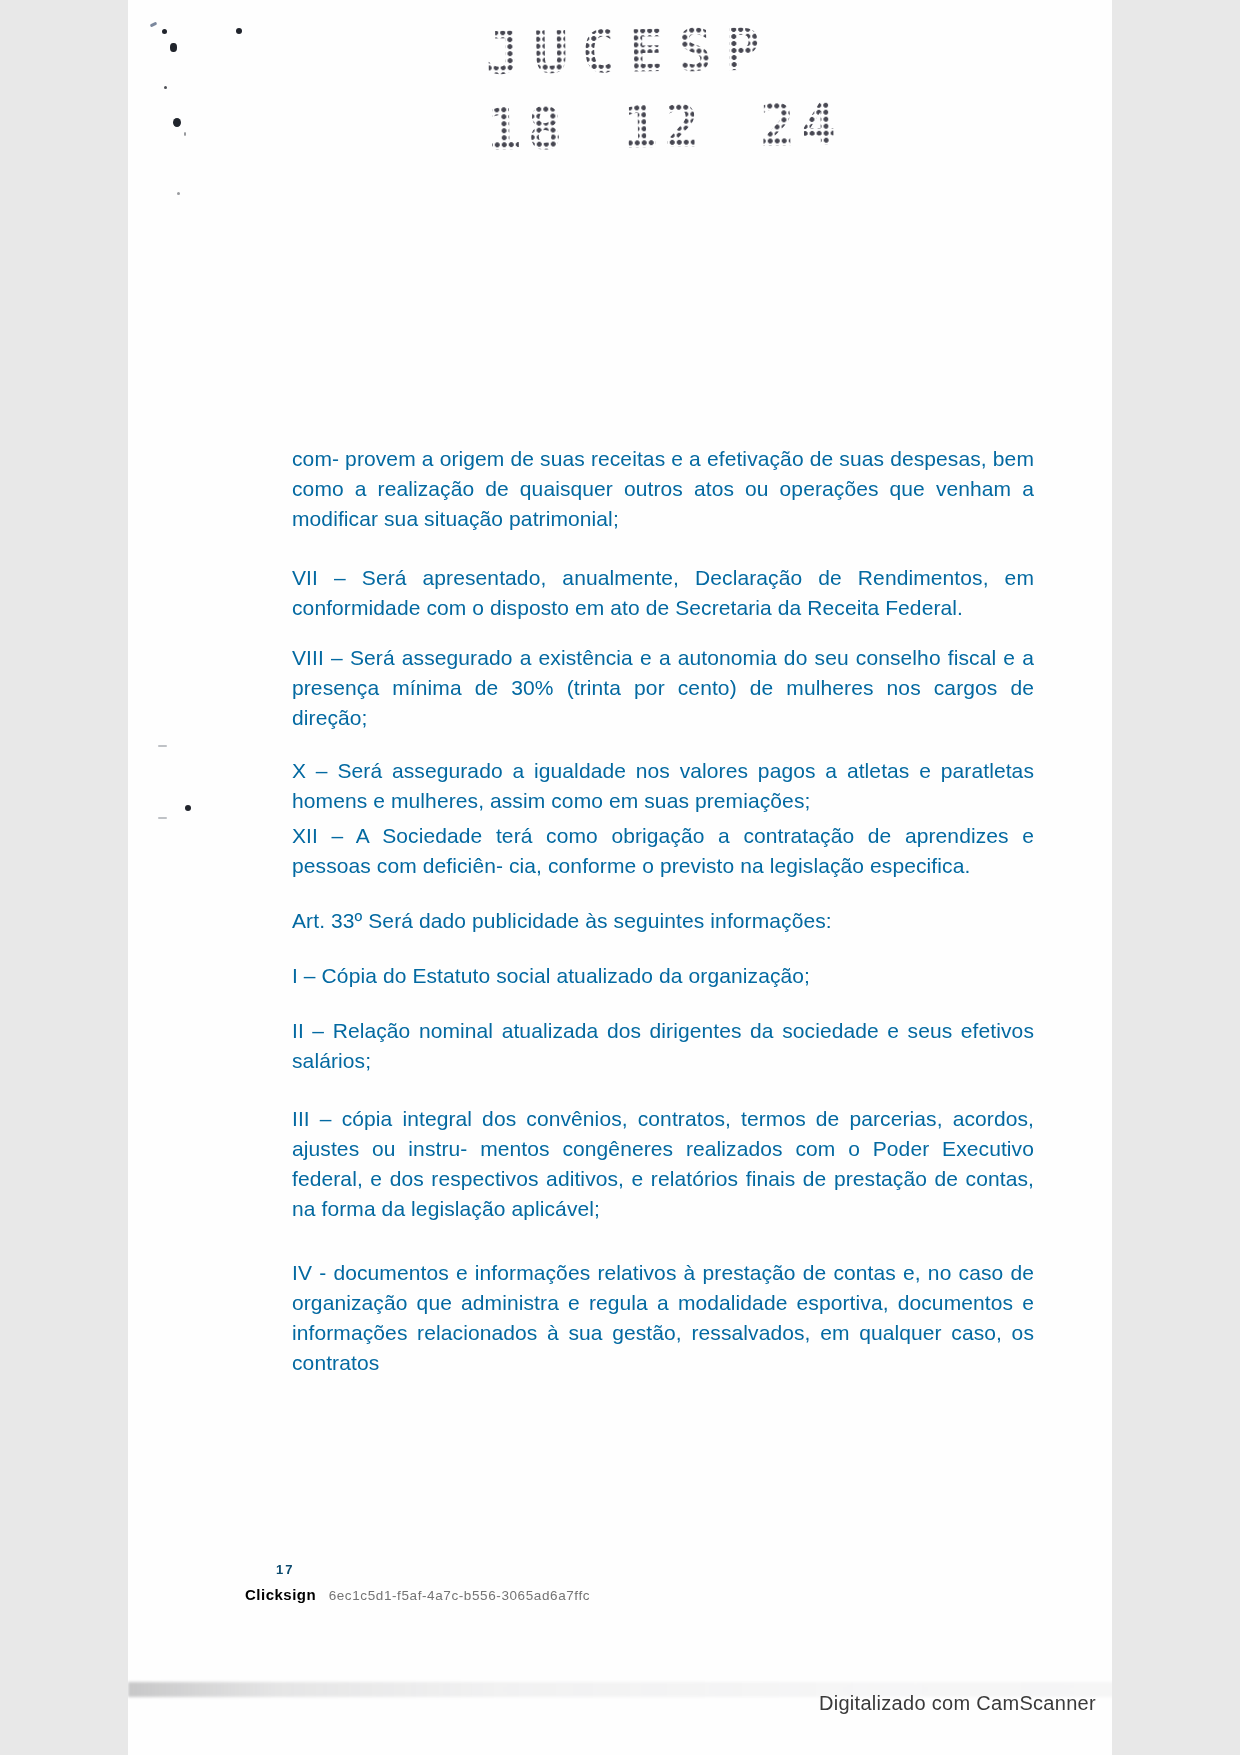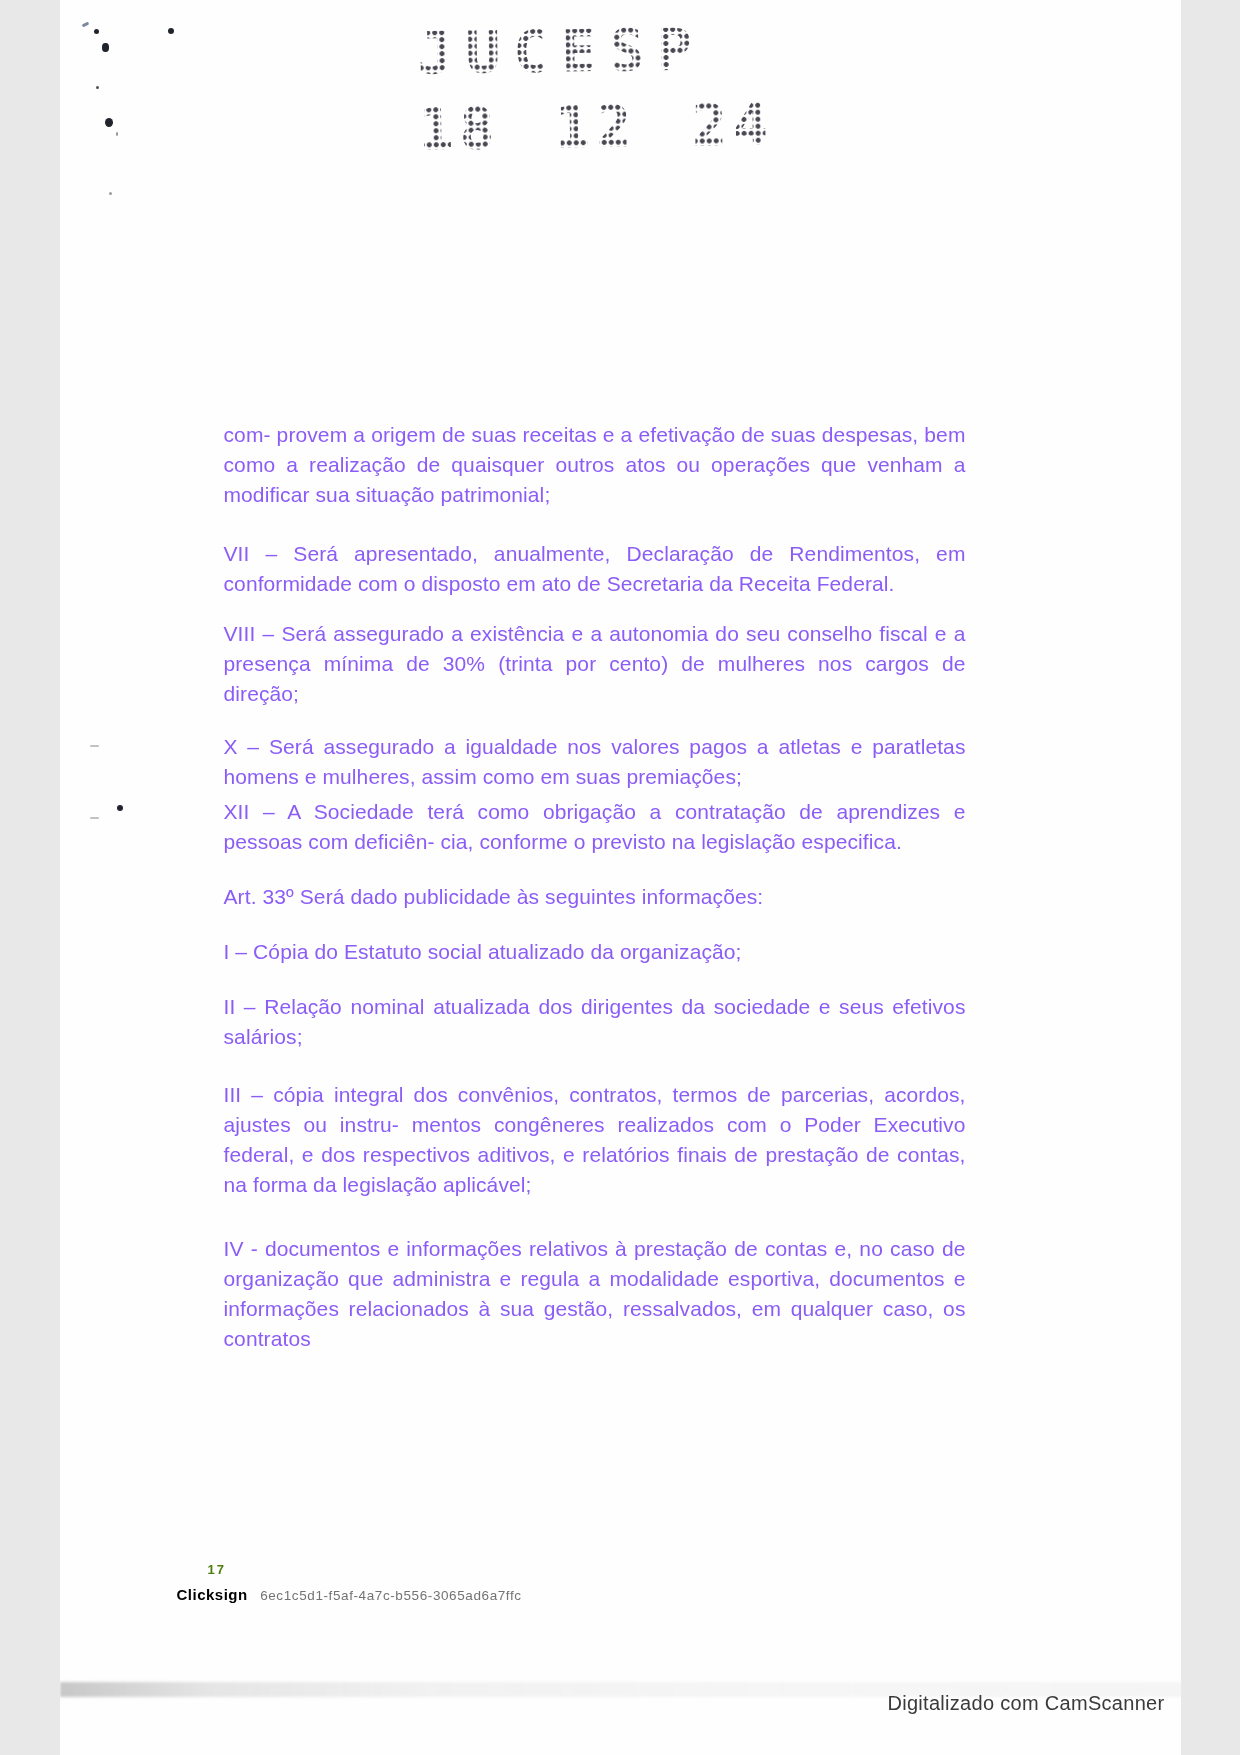"JUCESP" .page { width: 1121px -> 984px }
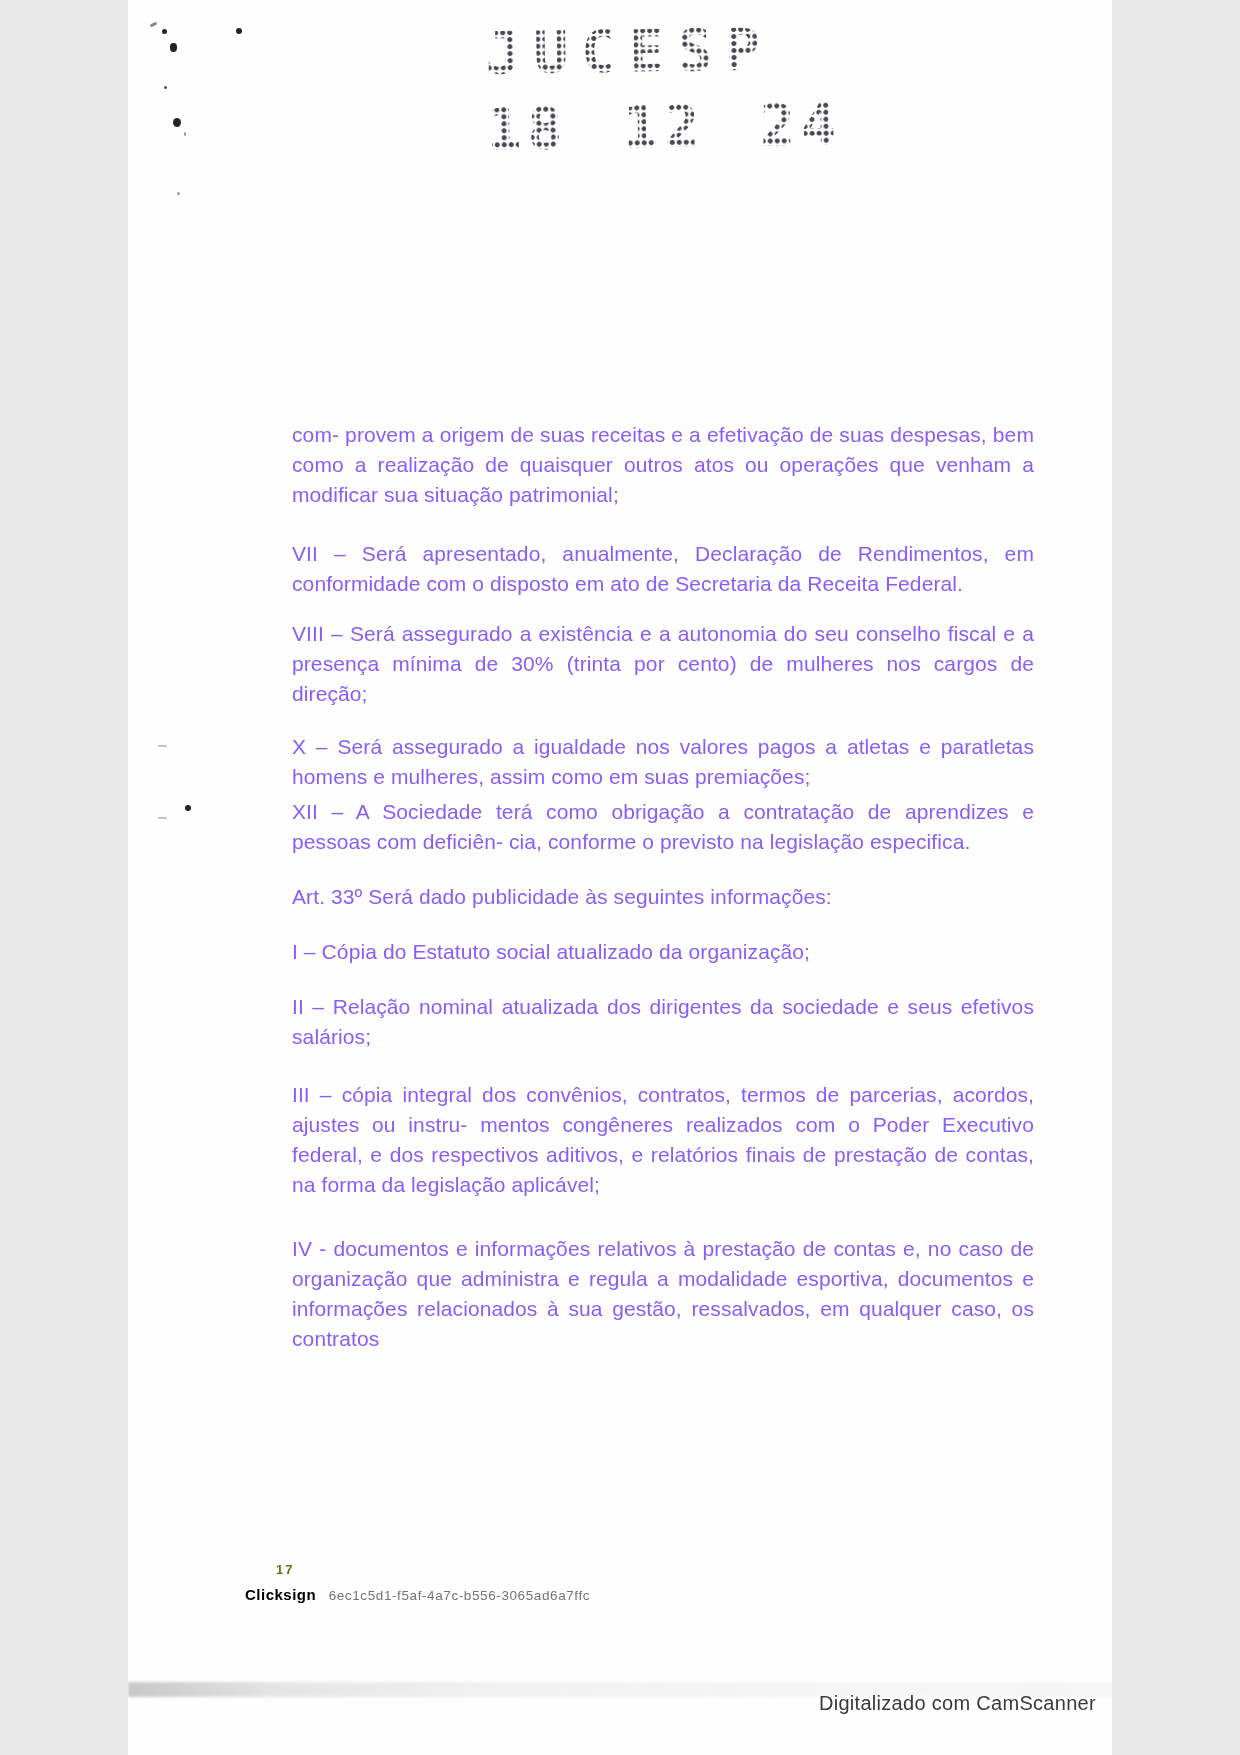"com- provem a origem de" .doc-body { color: #8b5cf6 -> #0369a1; top: 420px -> 444px }
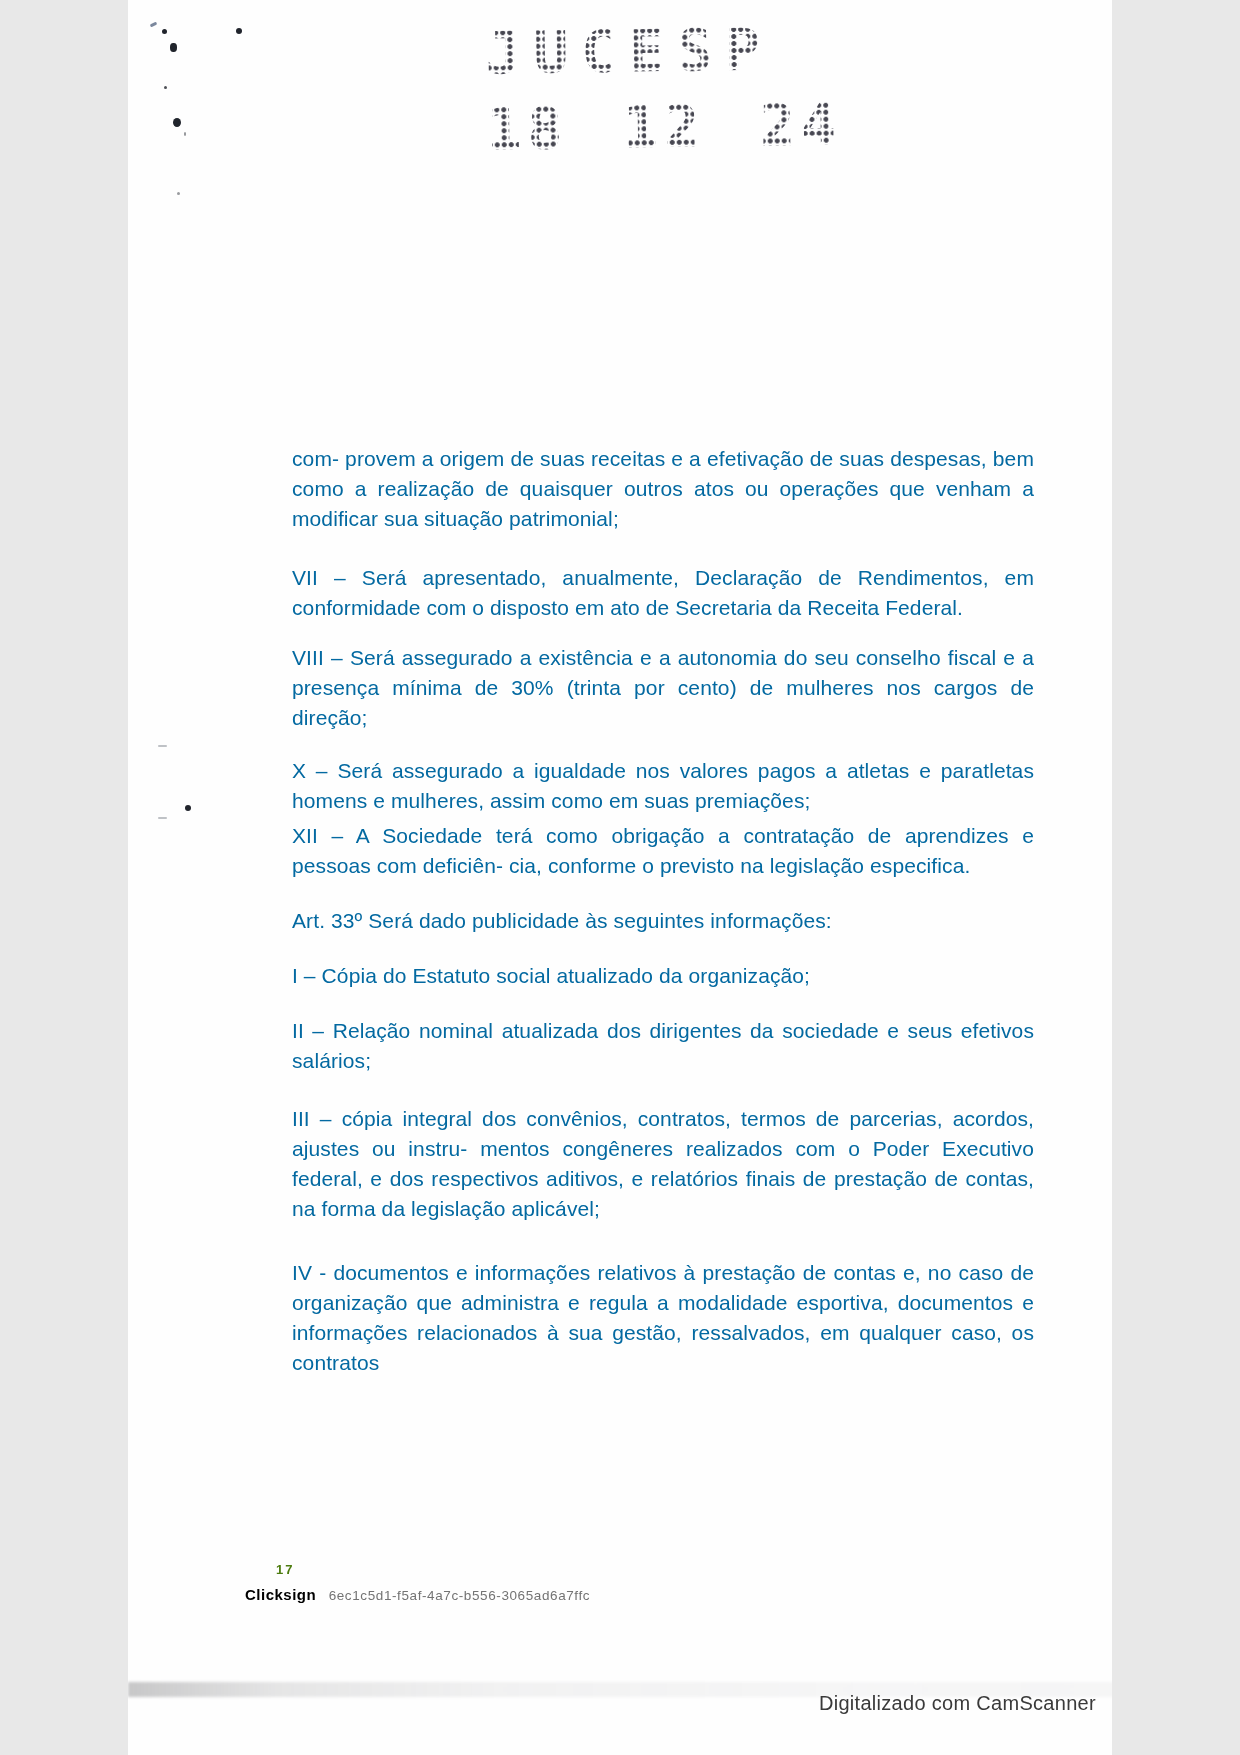"17" .page-number { color: #4d7c0f -> #0c4a6e }
